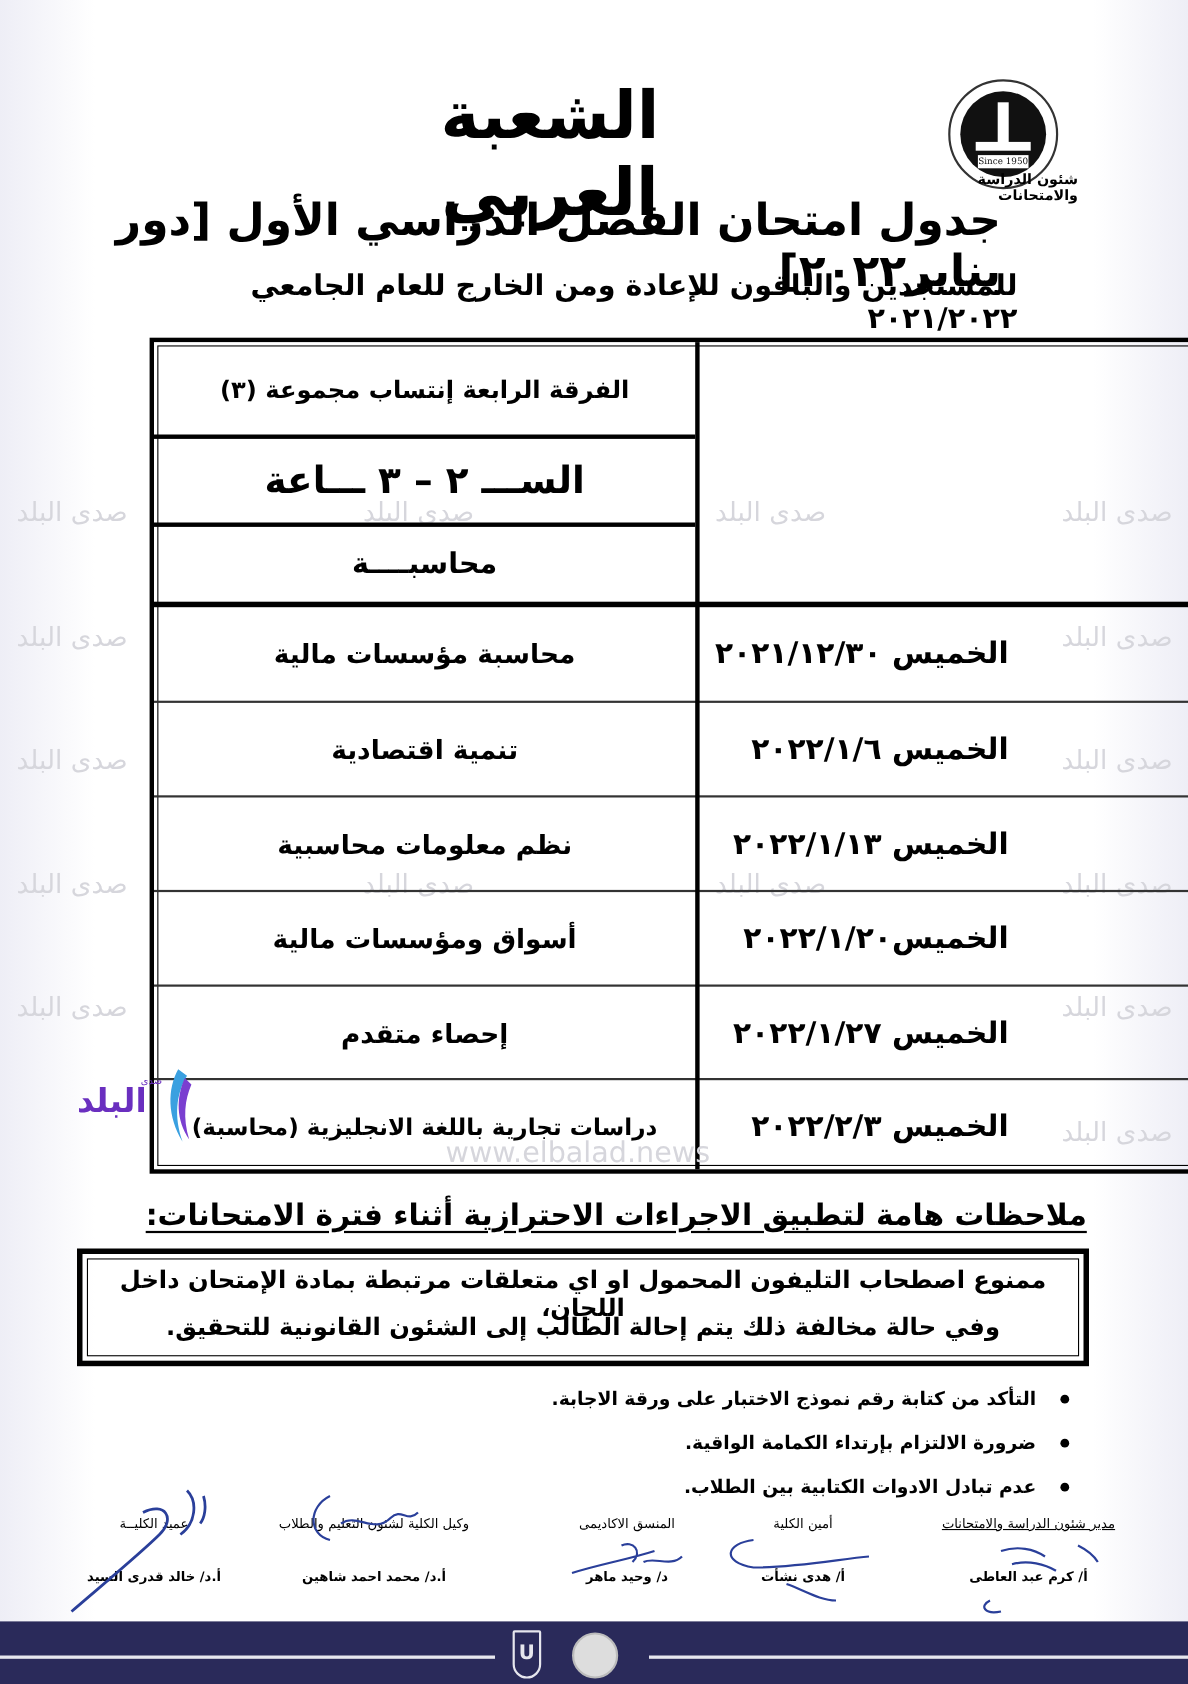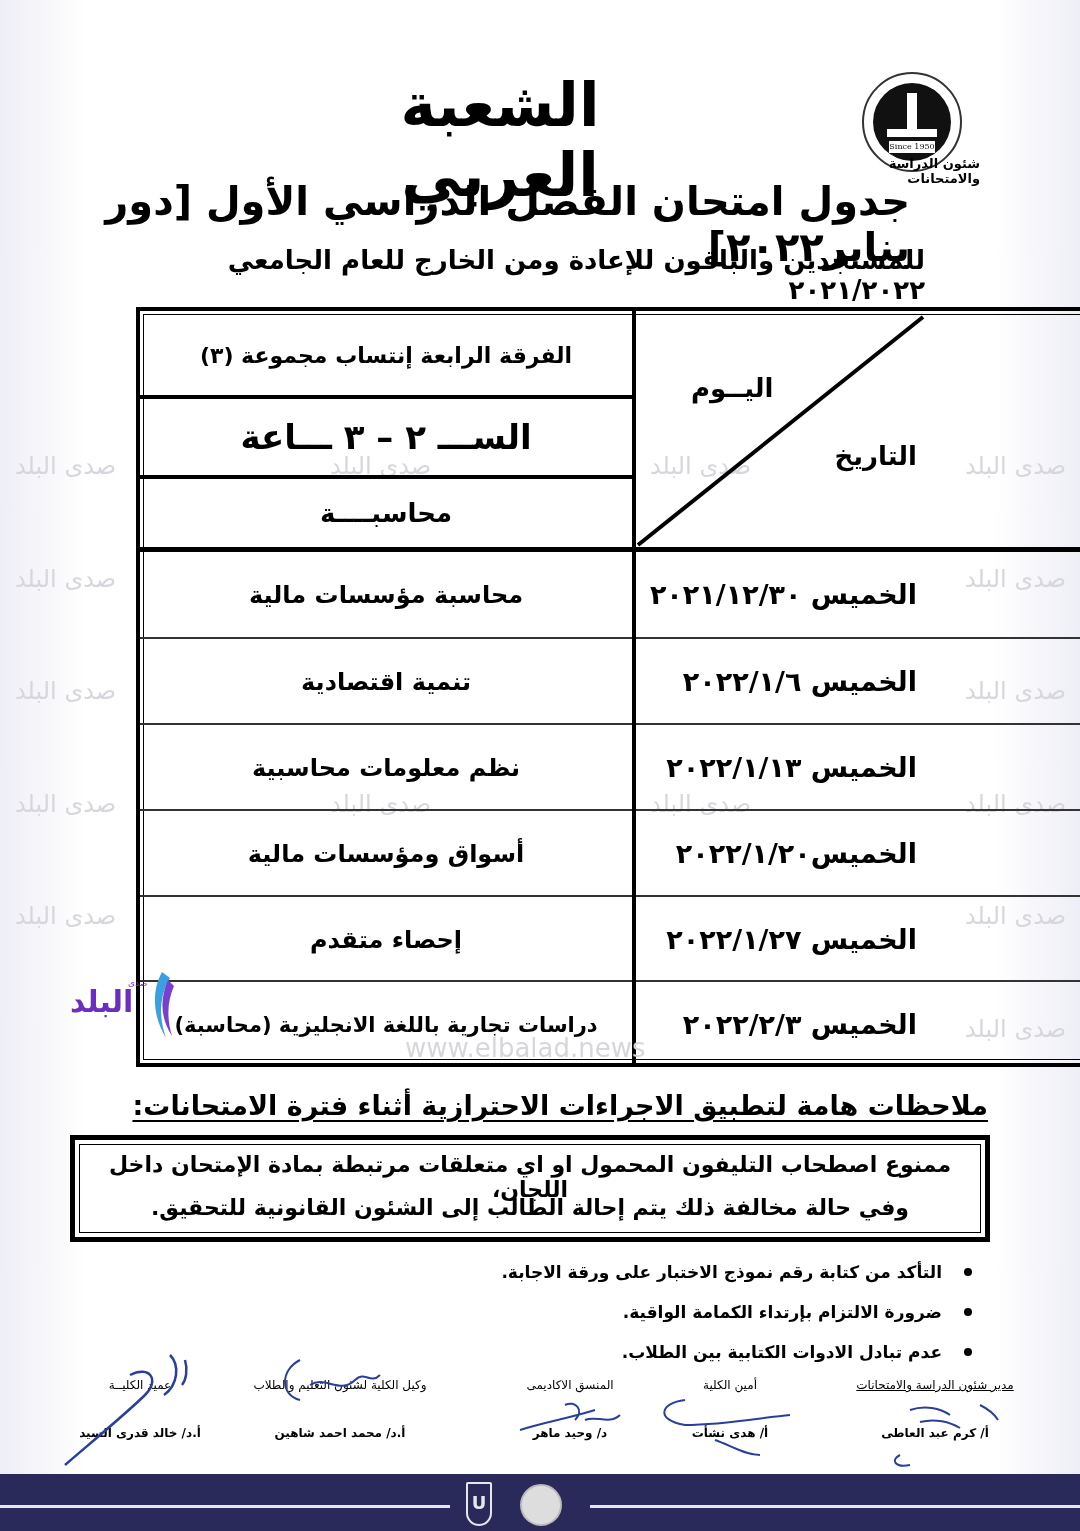"اليــوم" div.diag-cell { html: <div> <svg> <line></line> </svg> <div>اليــوم</div> <div>التاريخ</div> </div> -> none }
